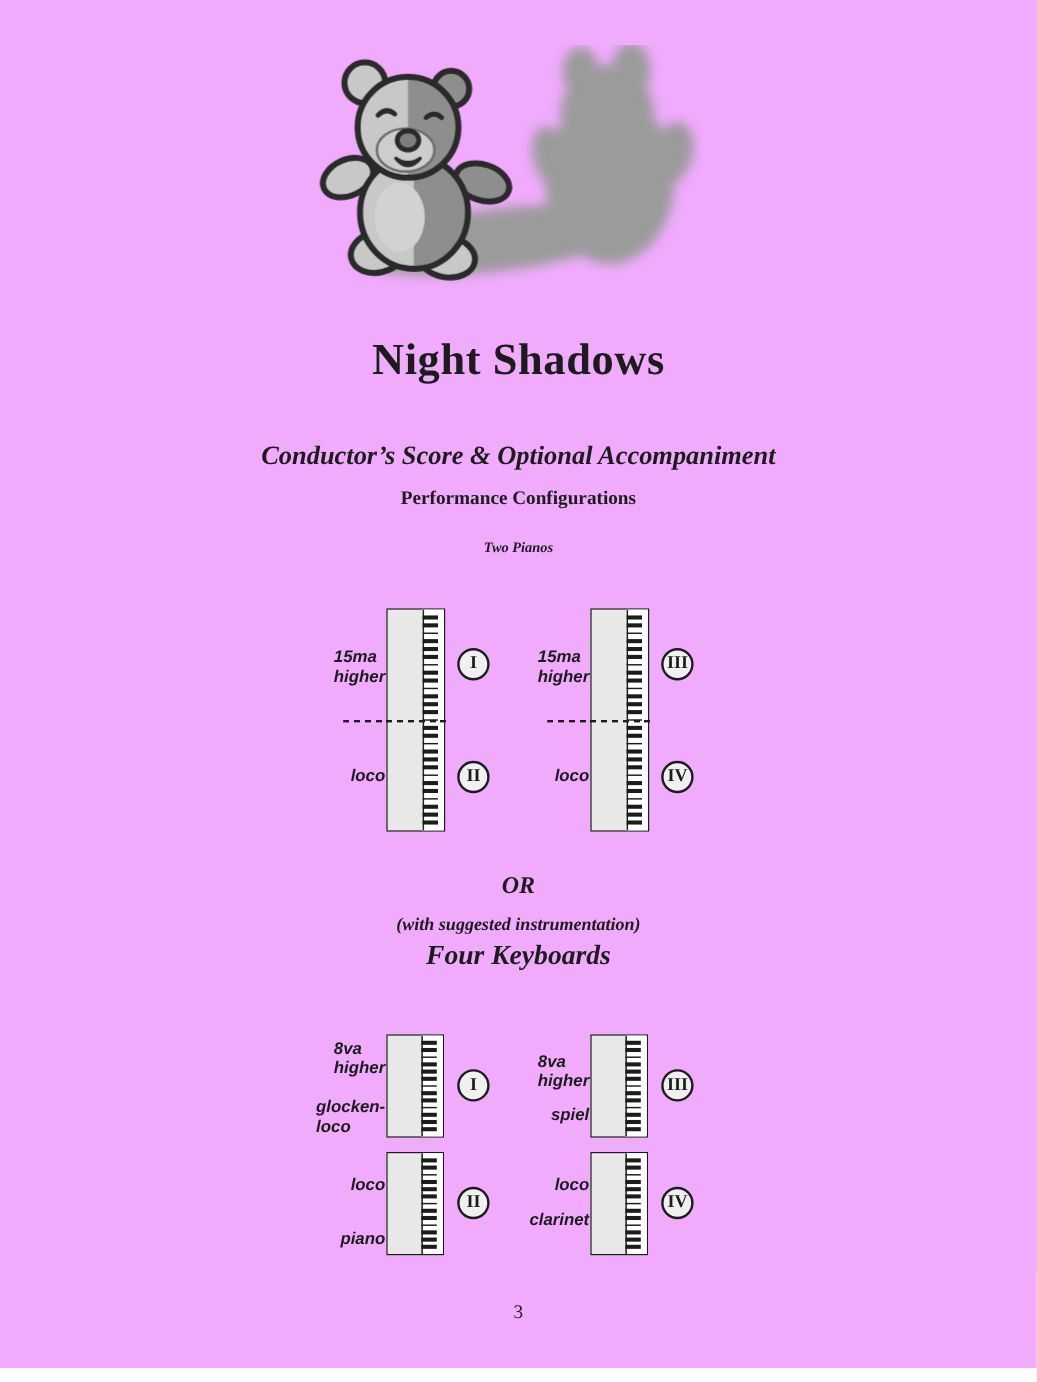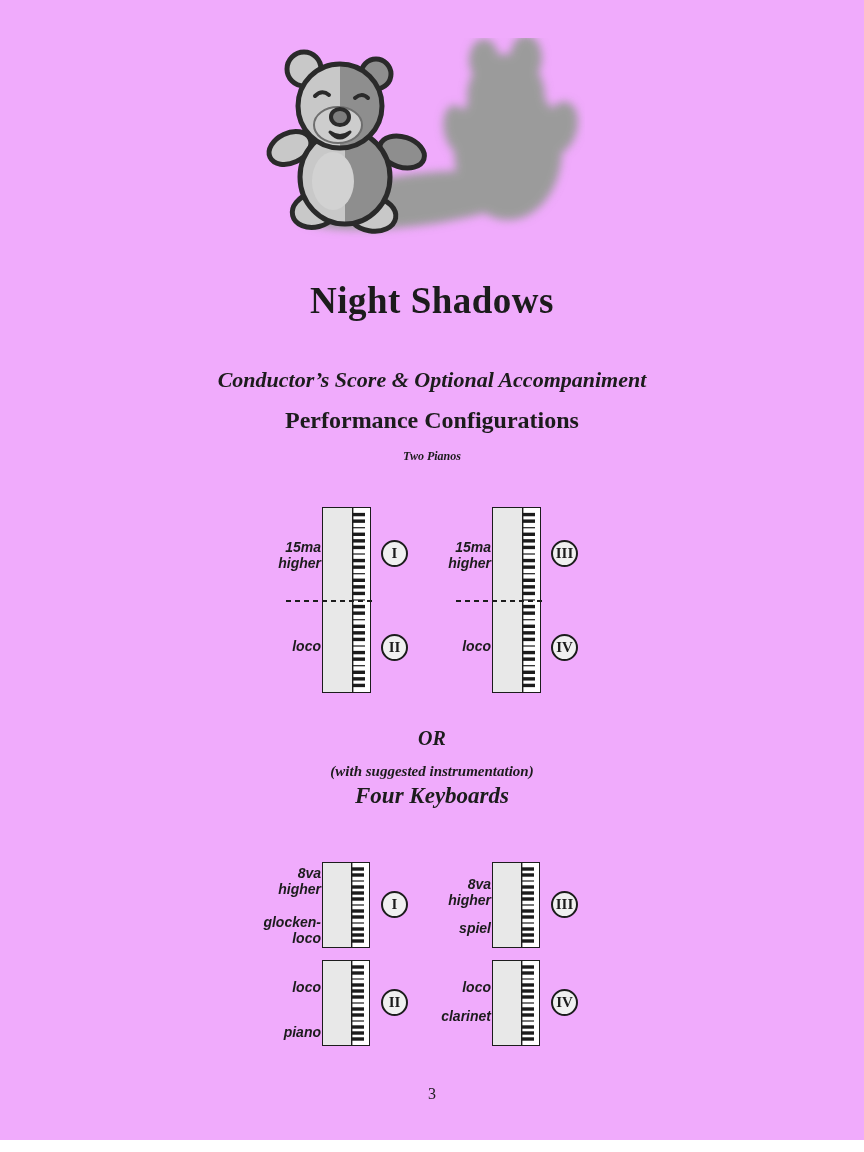"Performance Configurations" .h-perf { font-size: 24px -> 16px }
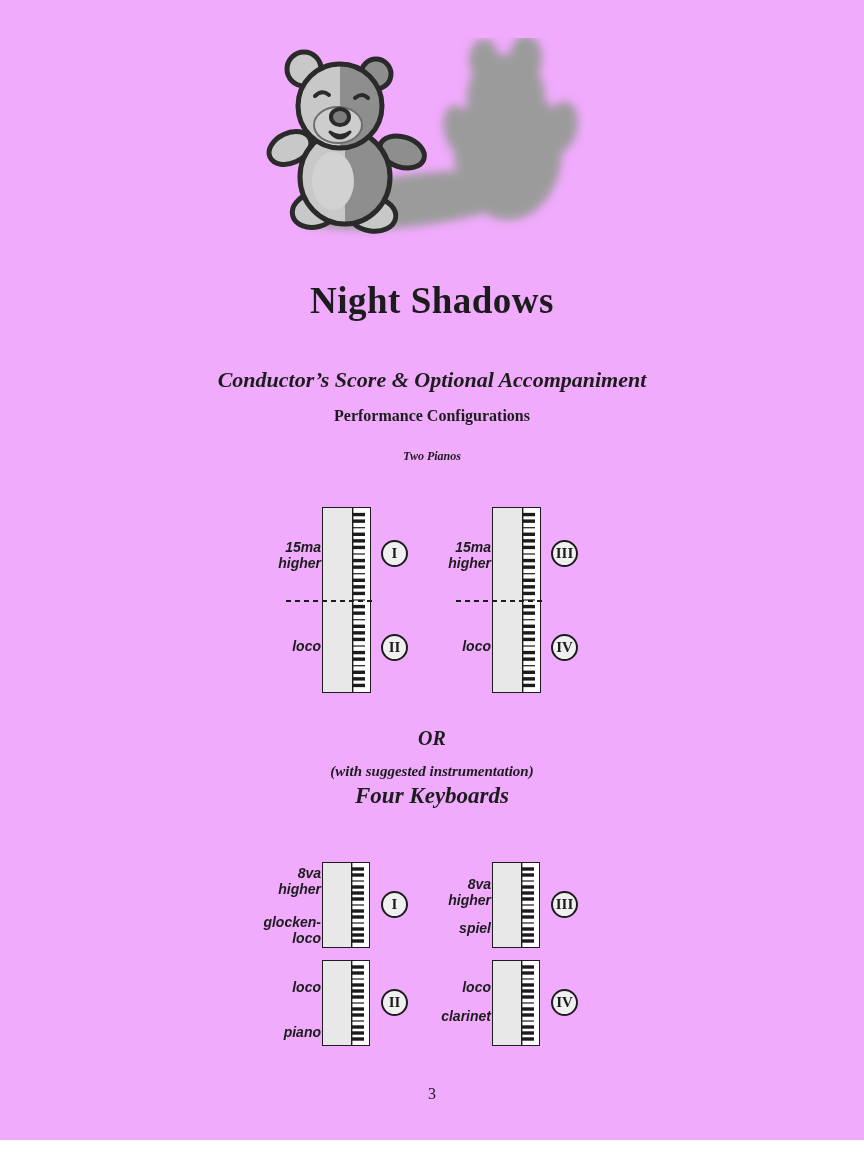"15ma" .lblblock { text-align: right -> left }
